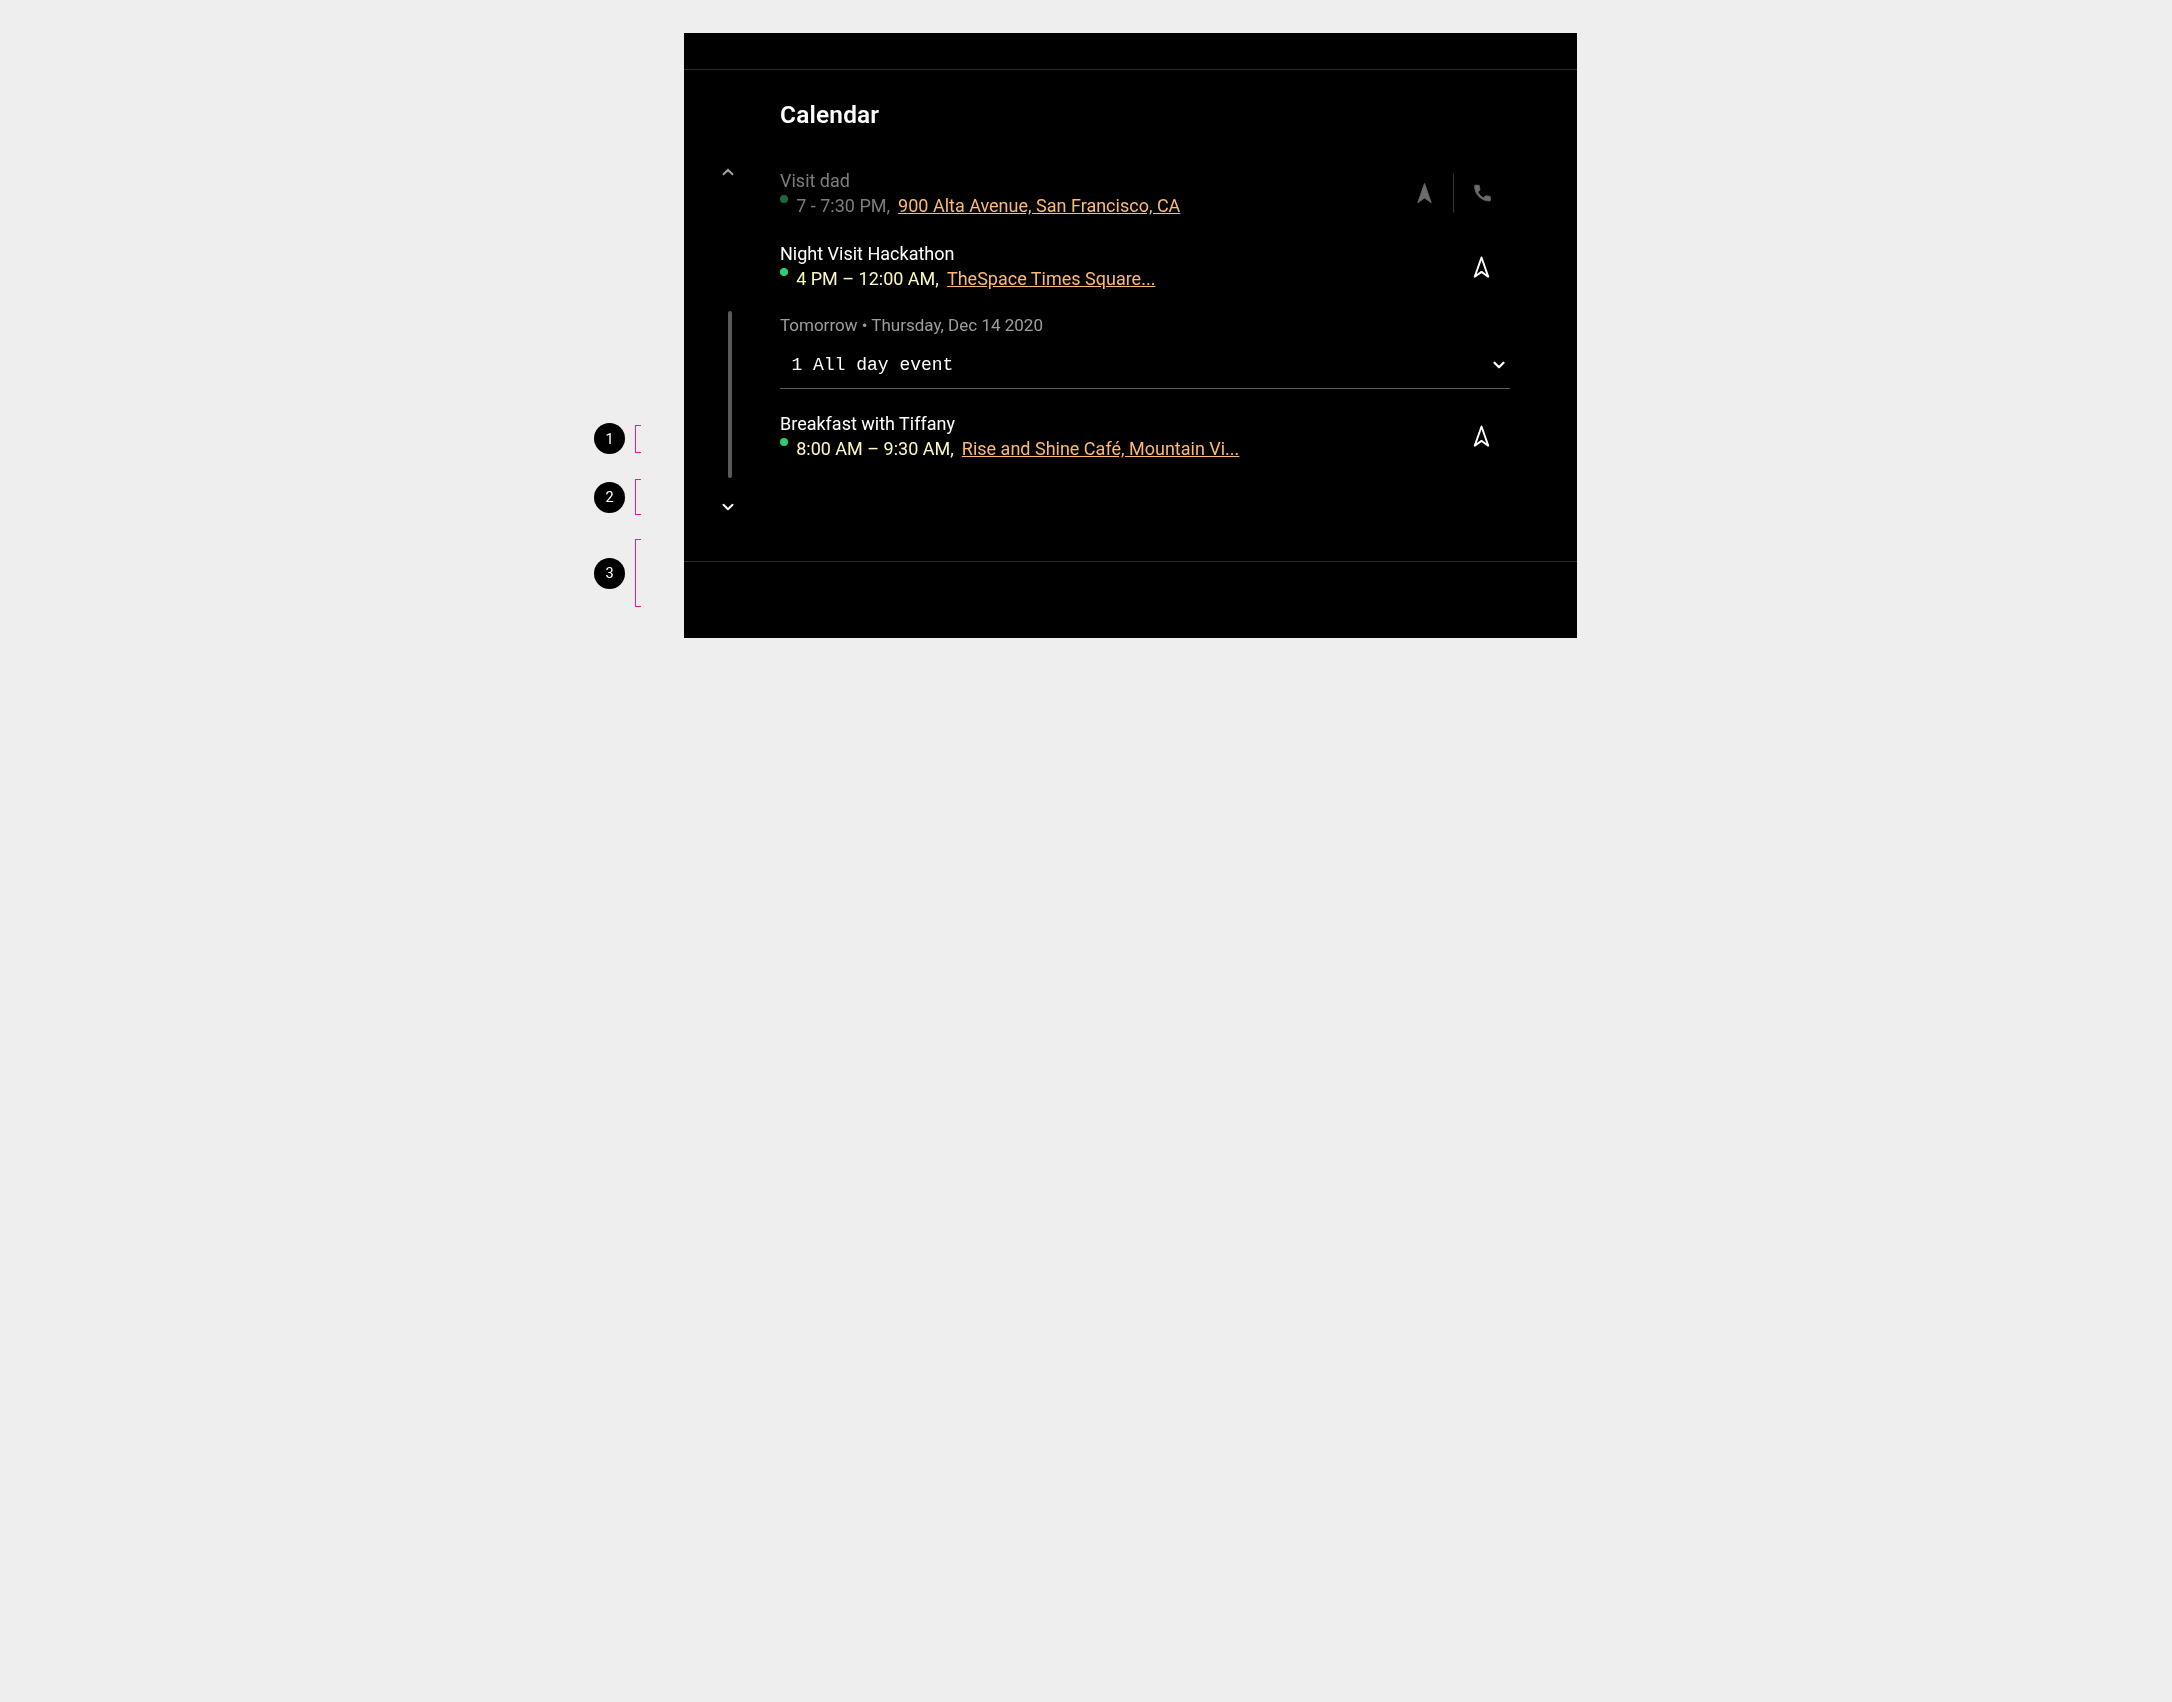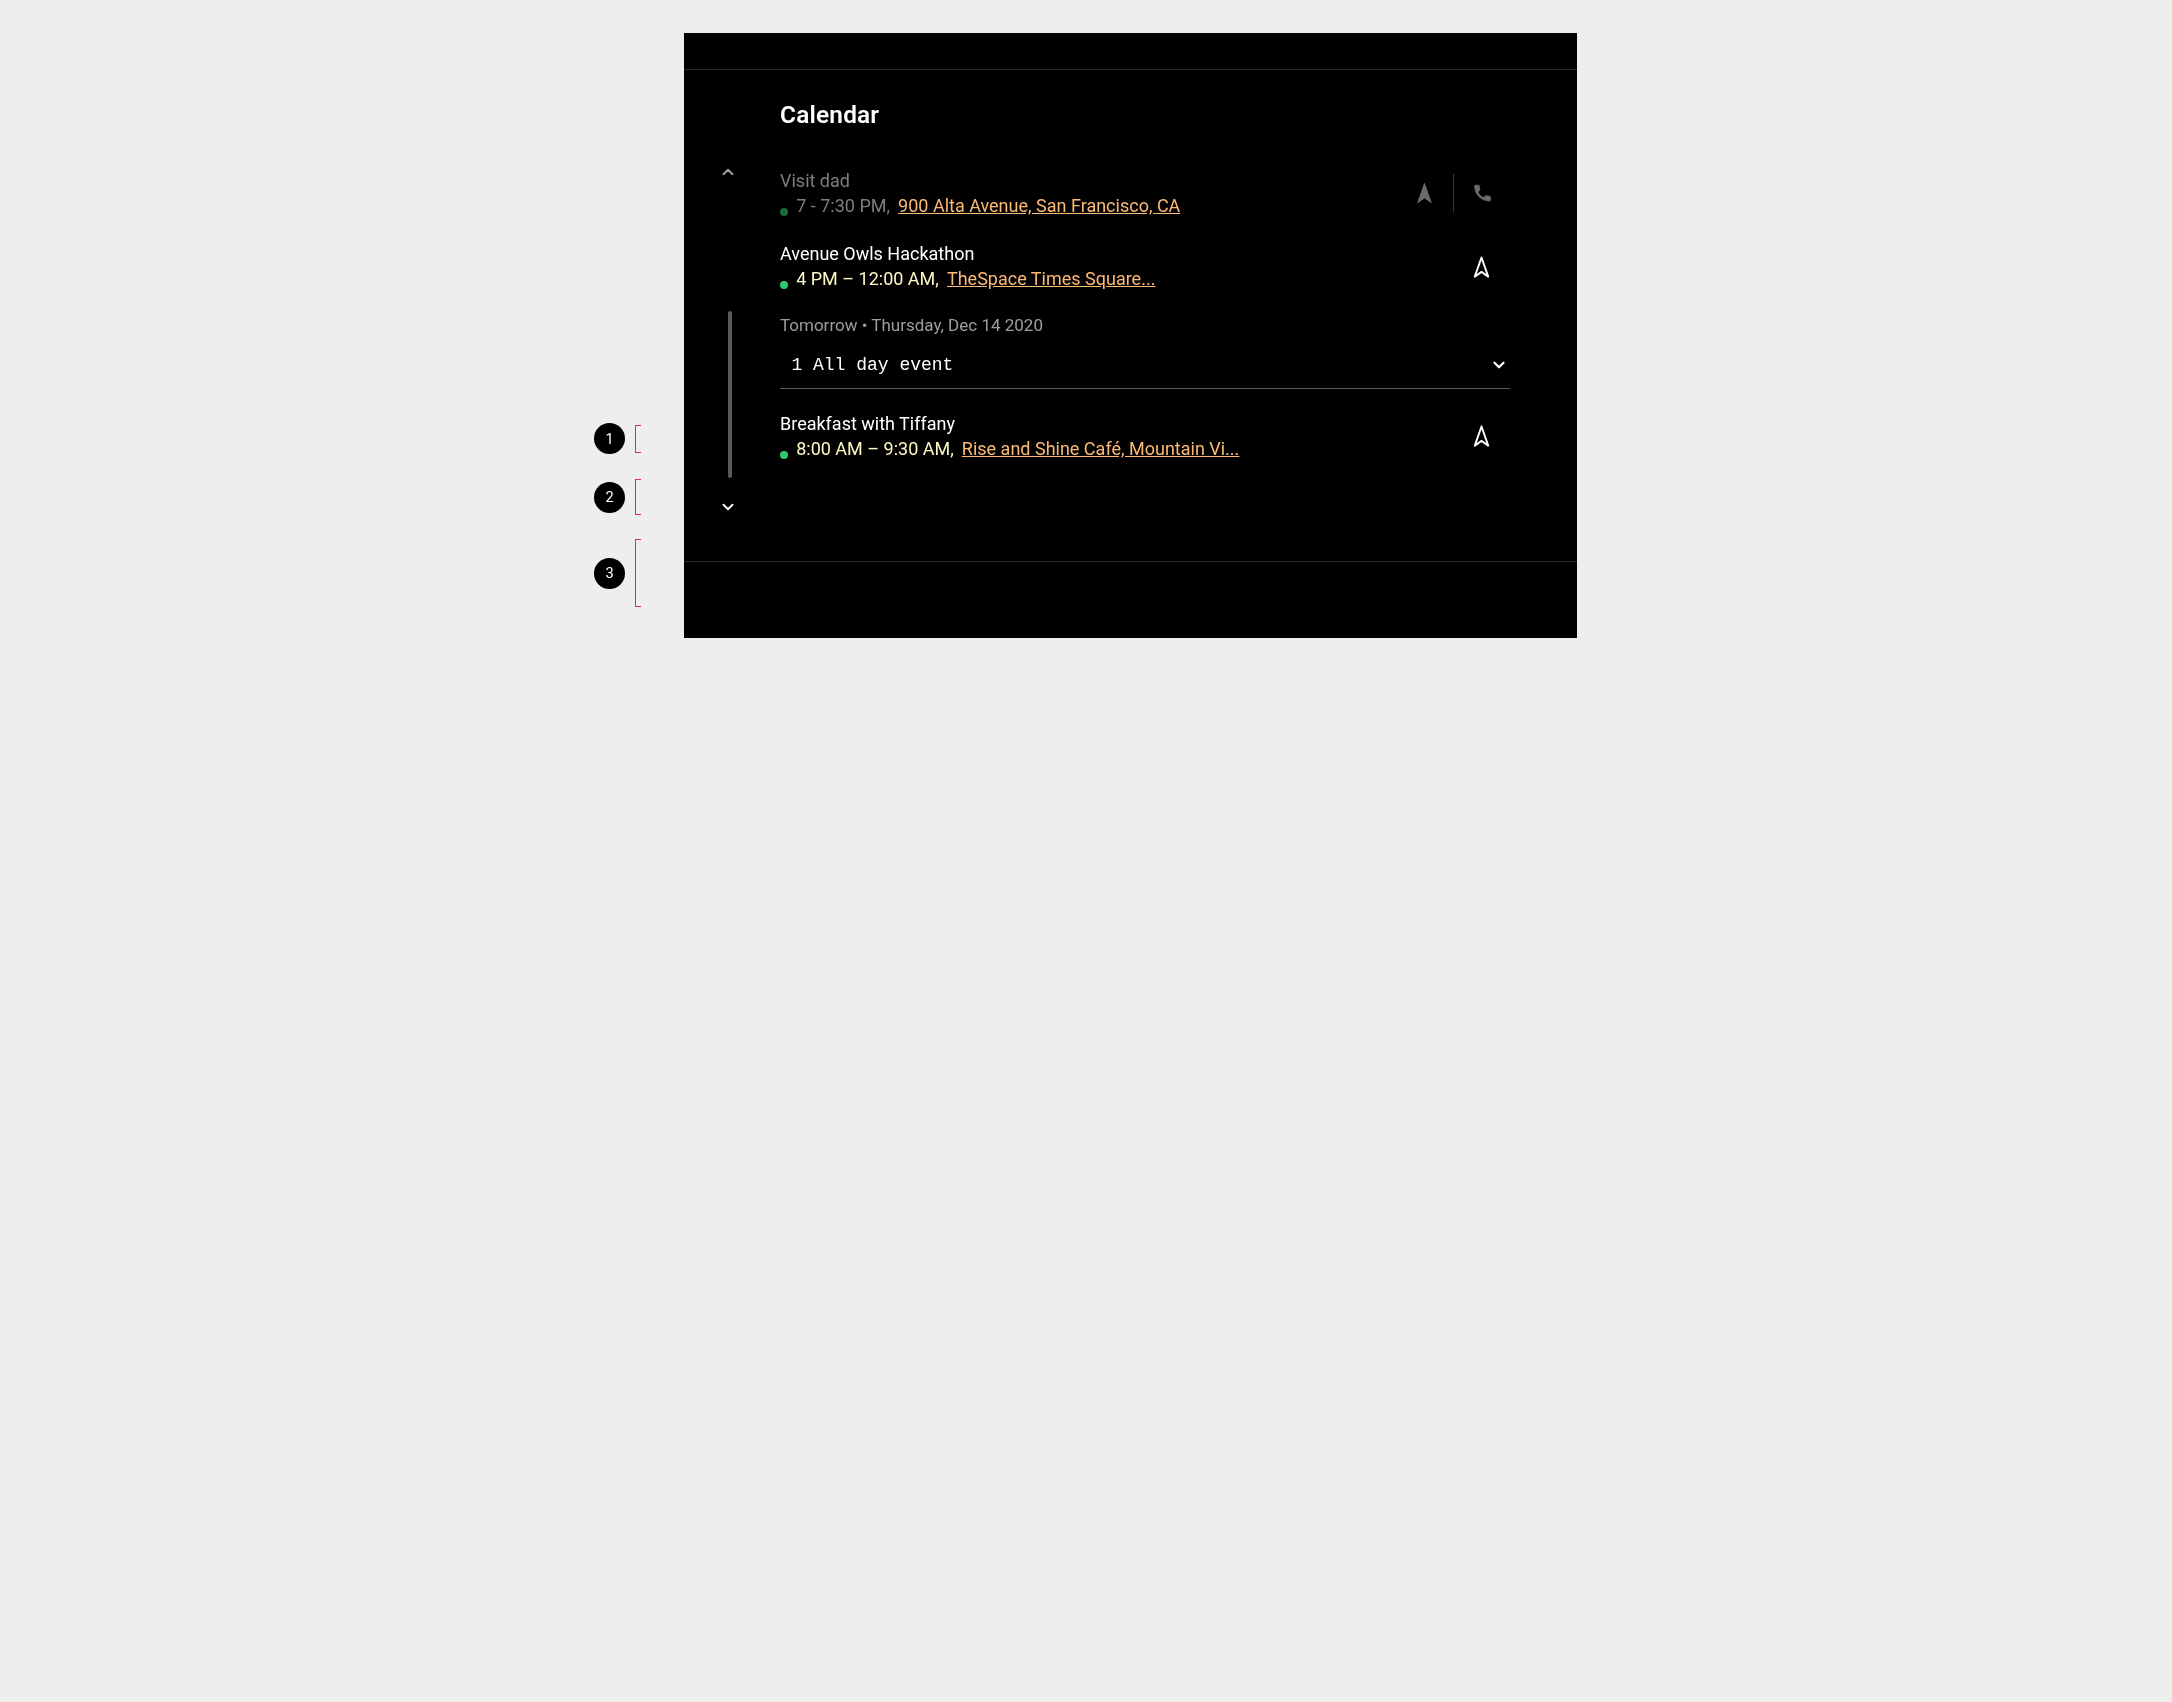"7 - 7:30 PM," .ev-sub { align-items: flex-end -> flex-start }
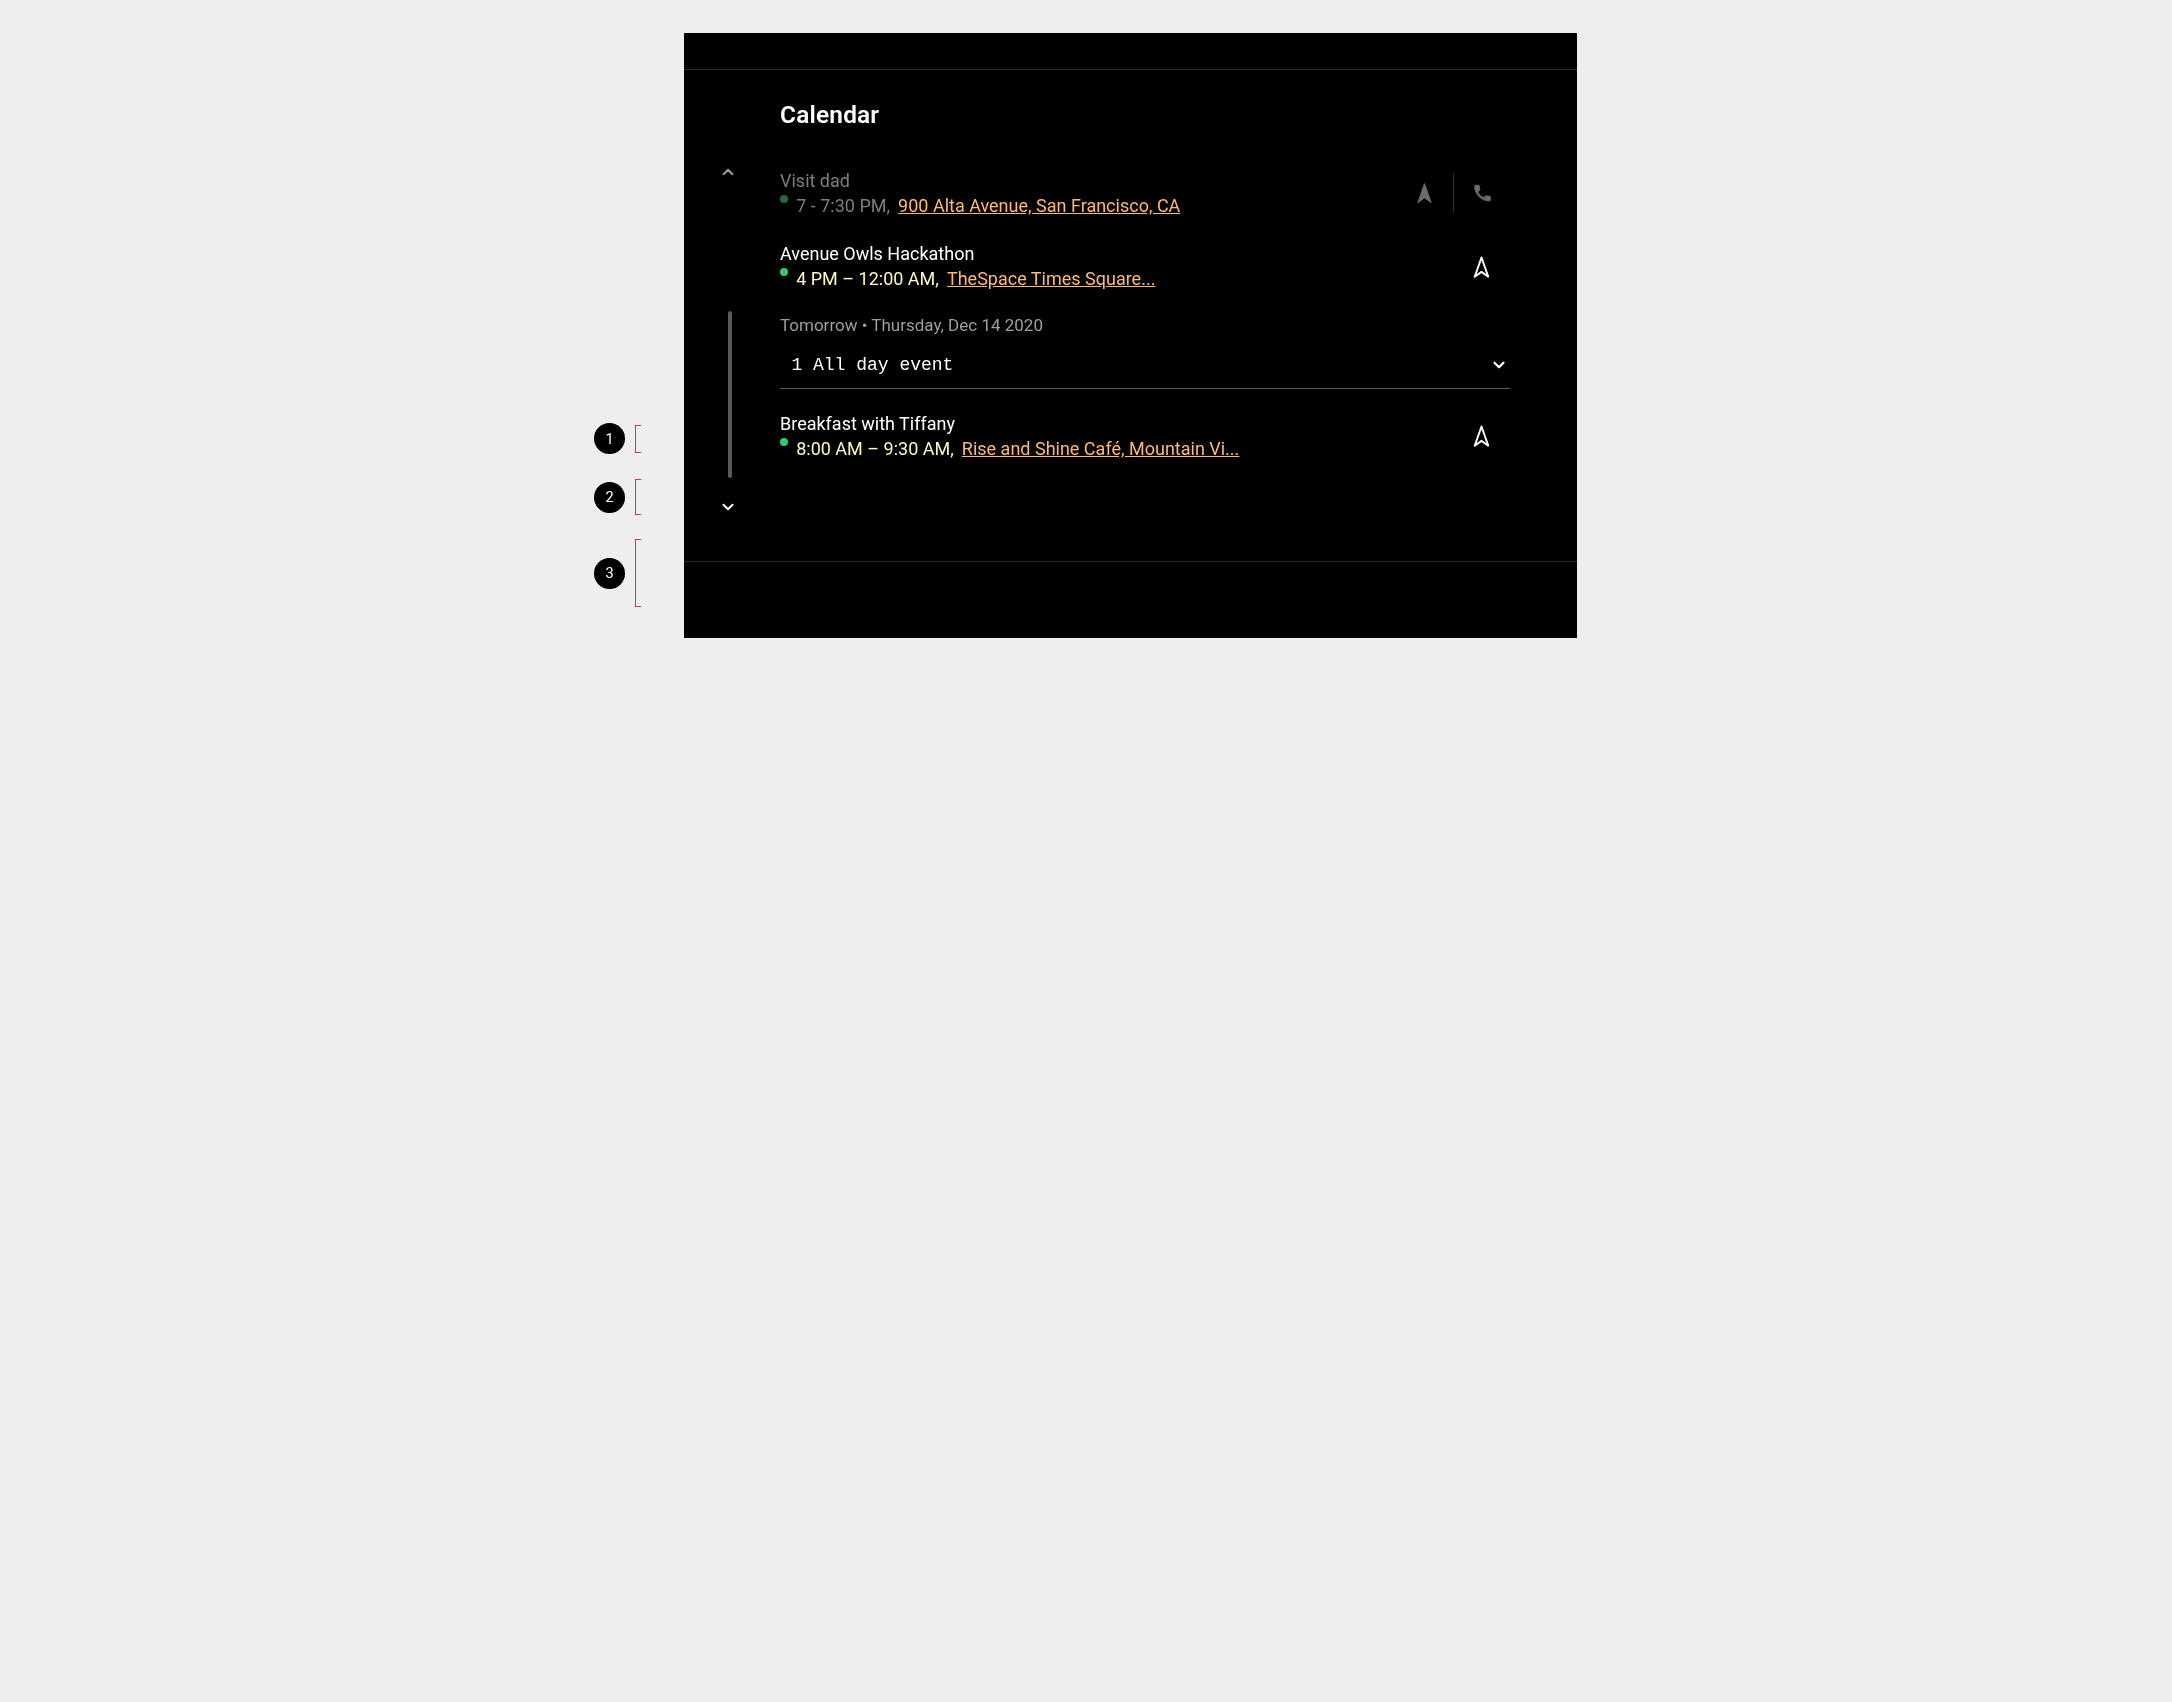"Avenue Owls Hackathon" div.ev-title { text: Avenue Owls -> Night Visit }
